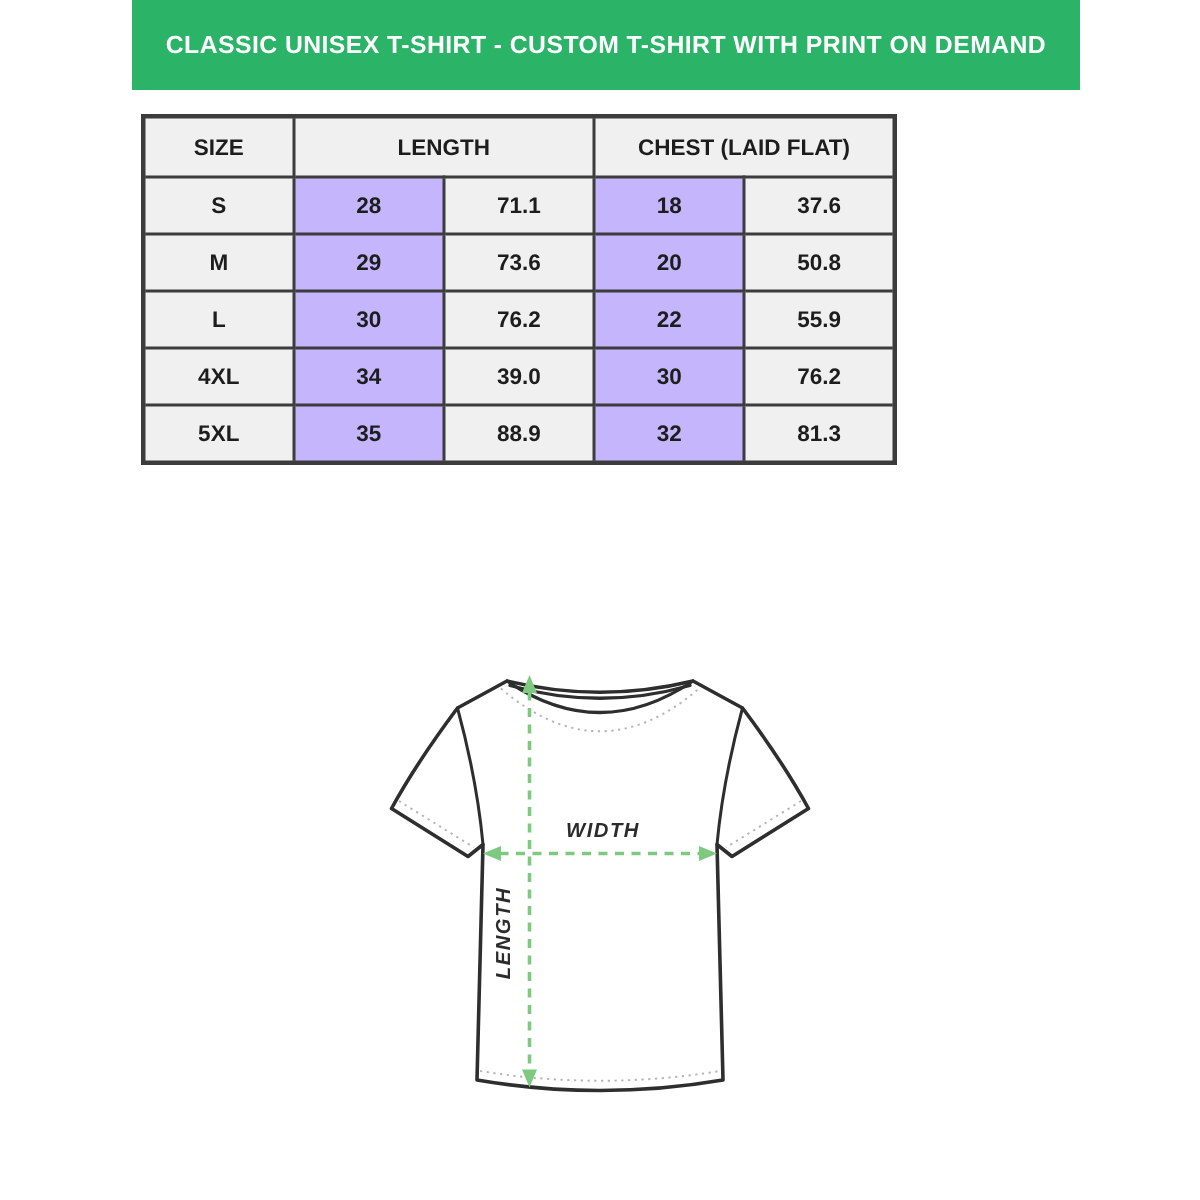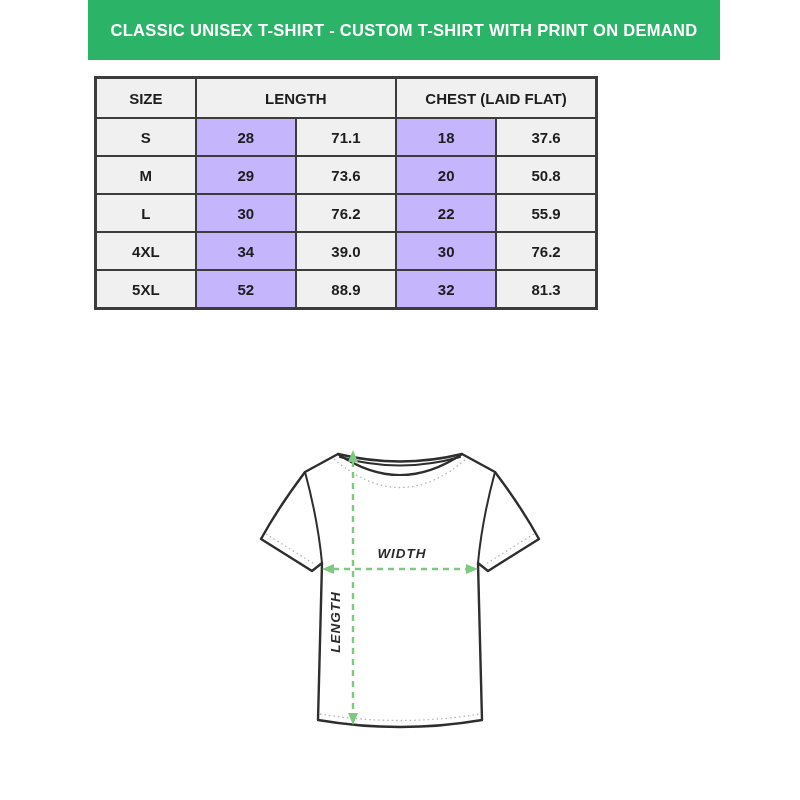"52" td { text: 52 -> 35 }
